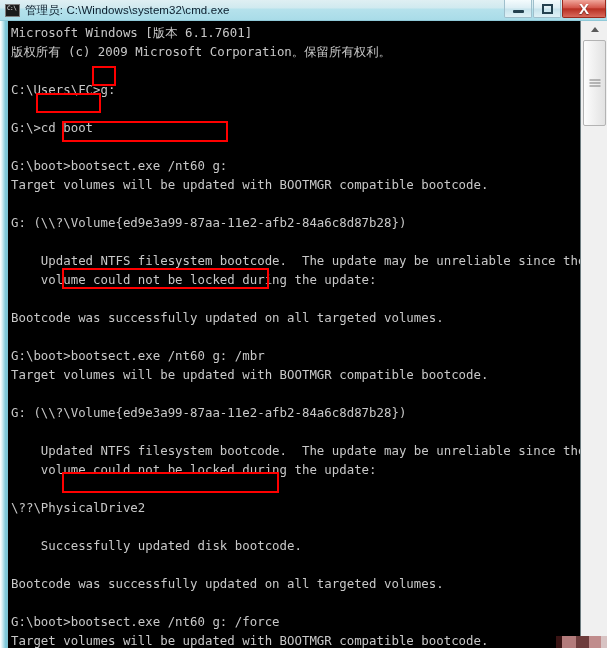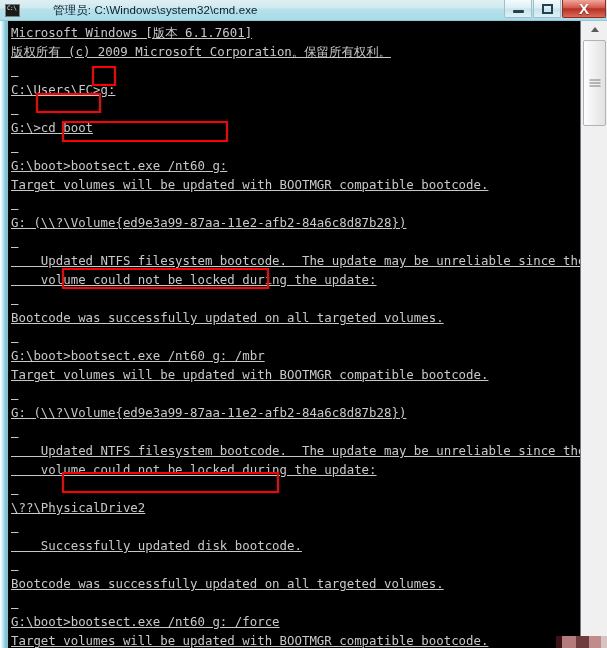"管理员: C:\Windows\system32\cmd.exe" #title-text { margin-left: 28px -> none }
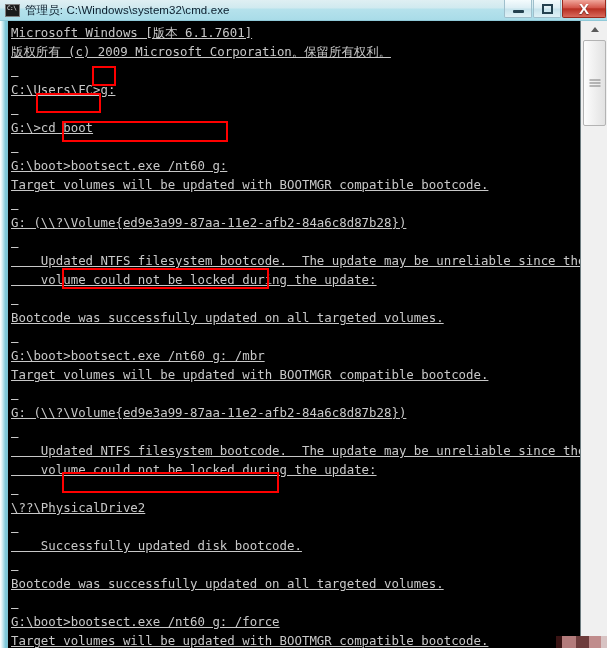"Microsoft Windows [版本 6.1.7601]" .cline { text-decoration: underline -> none }
